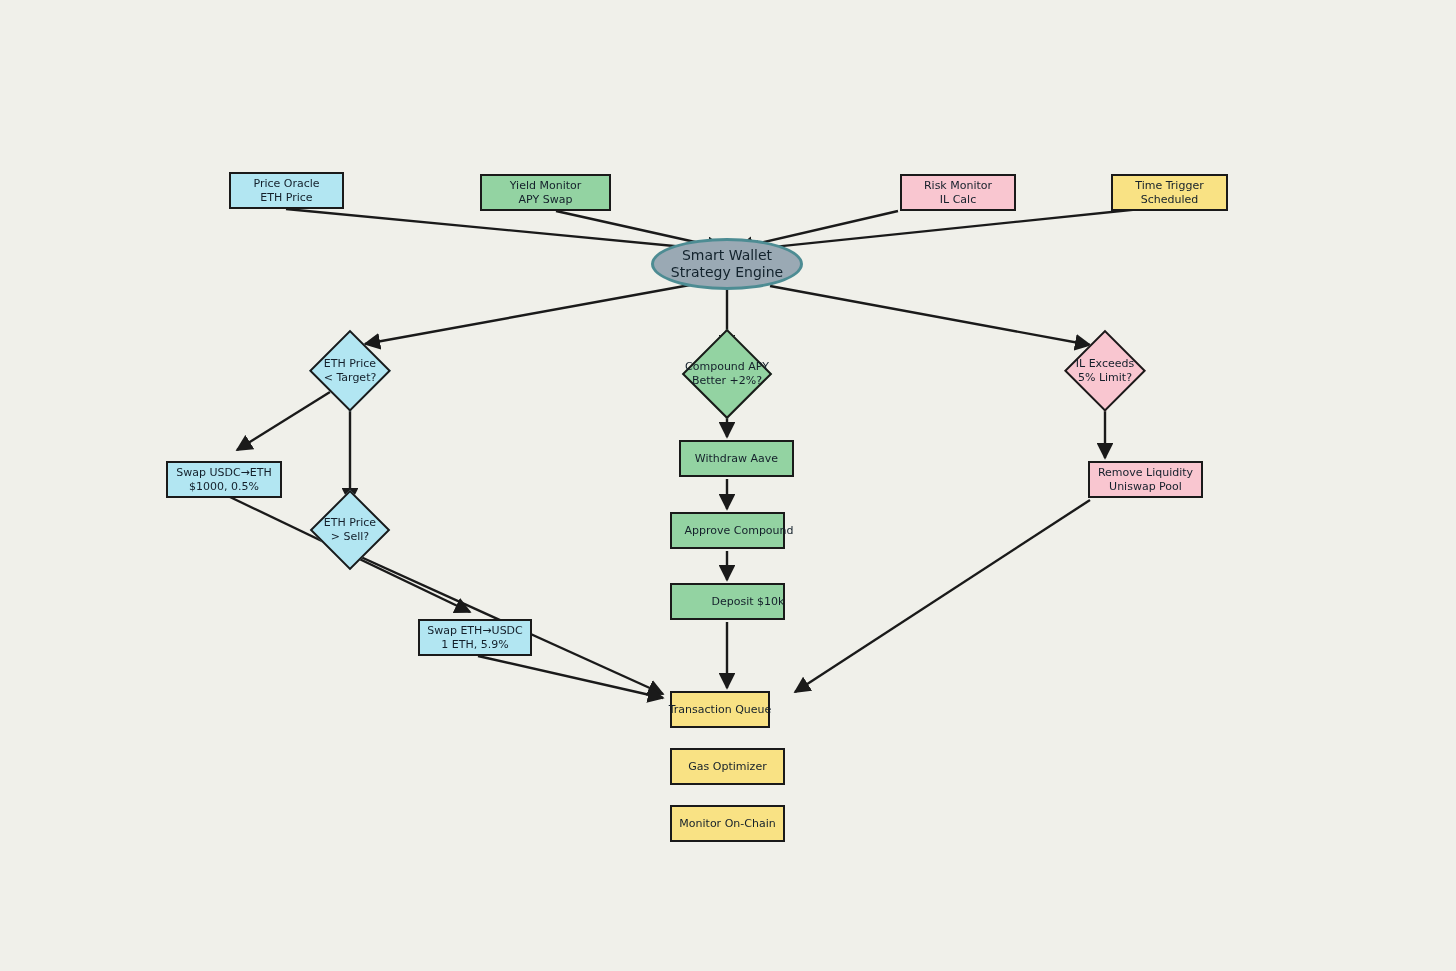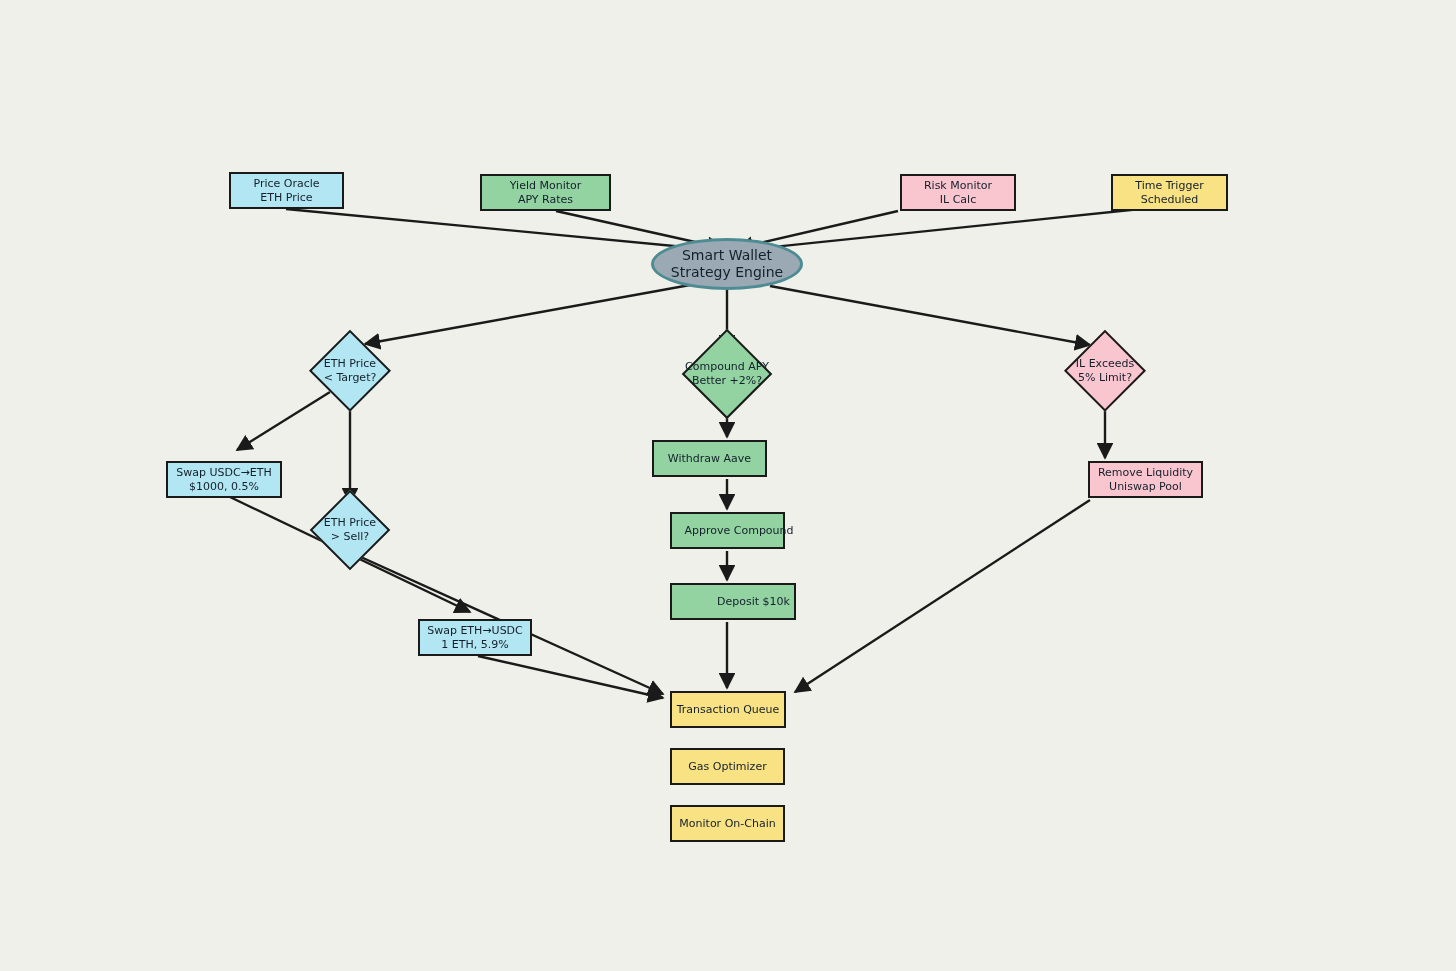"APY Rates" span.ln { text: Rates -> Swap }
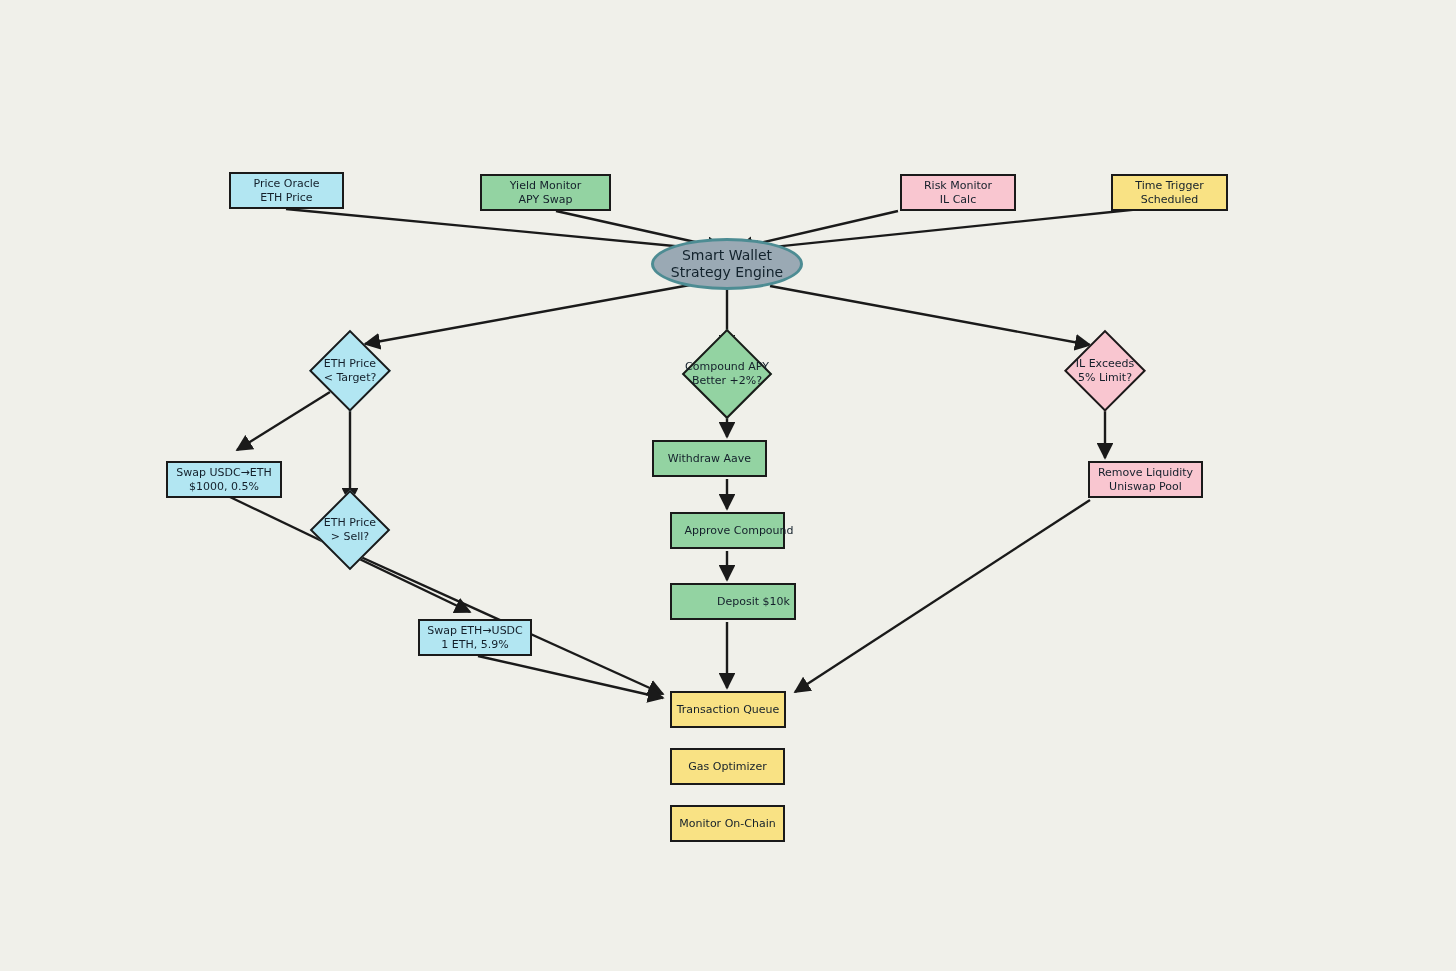"Withdraw Aave" div.node { left: 652px -> 679px }
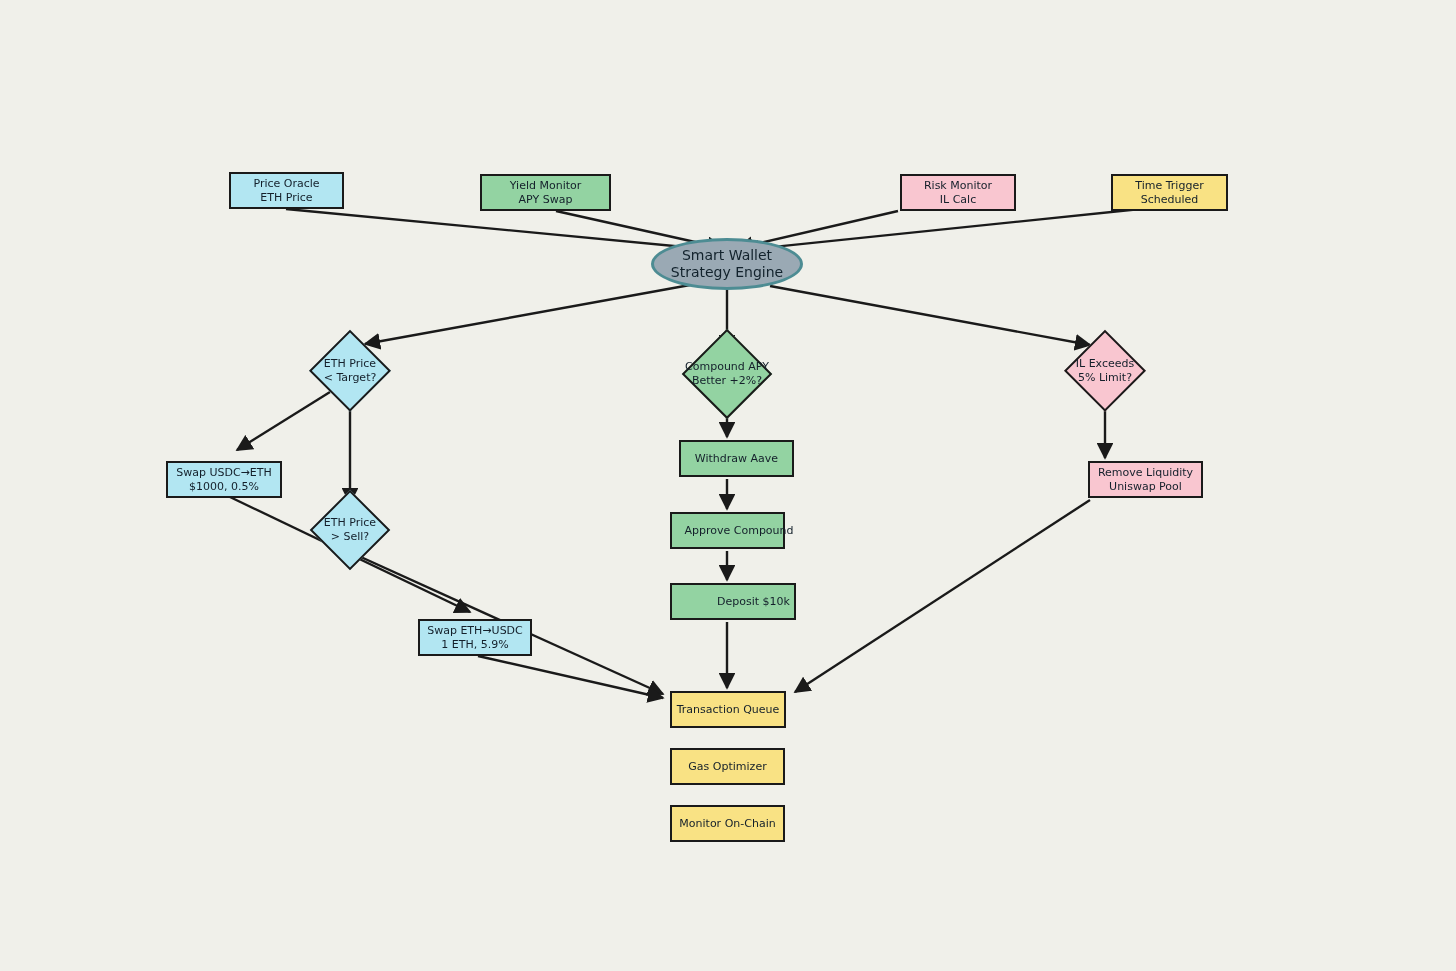"Deposit $10k" div.node { width: 126px -> 115px }
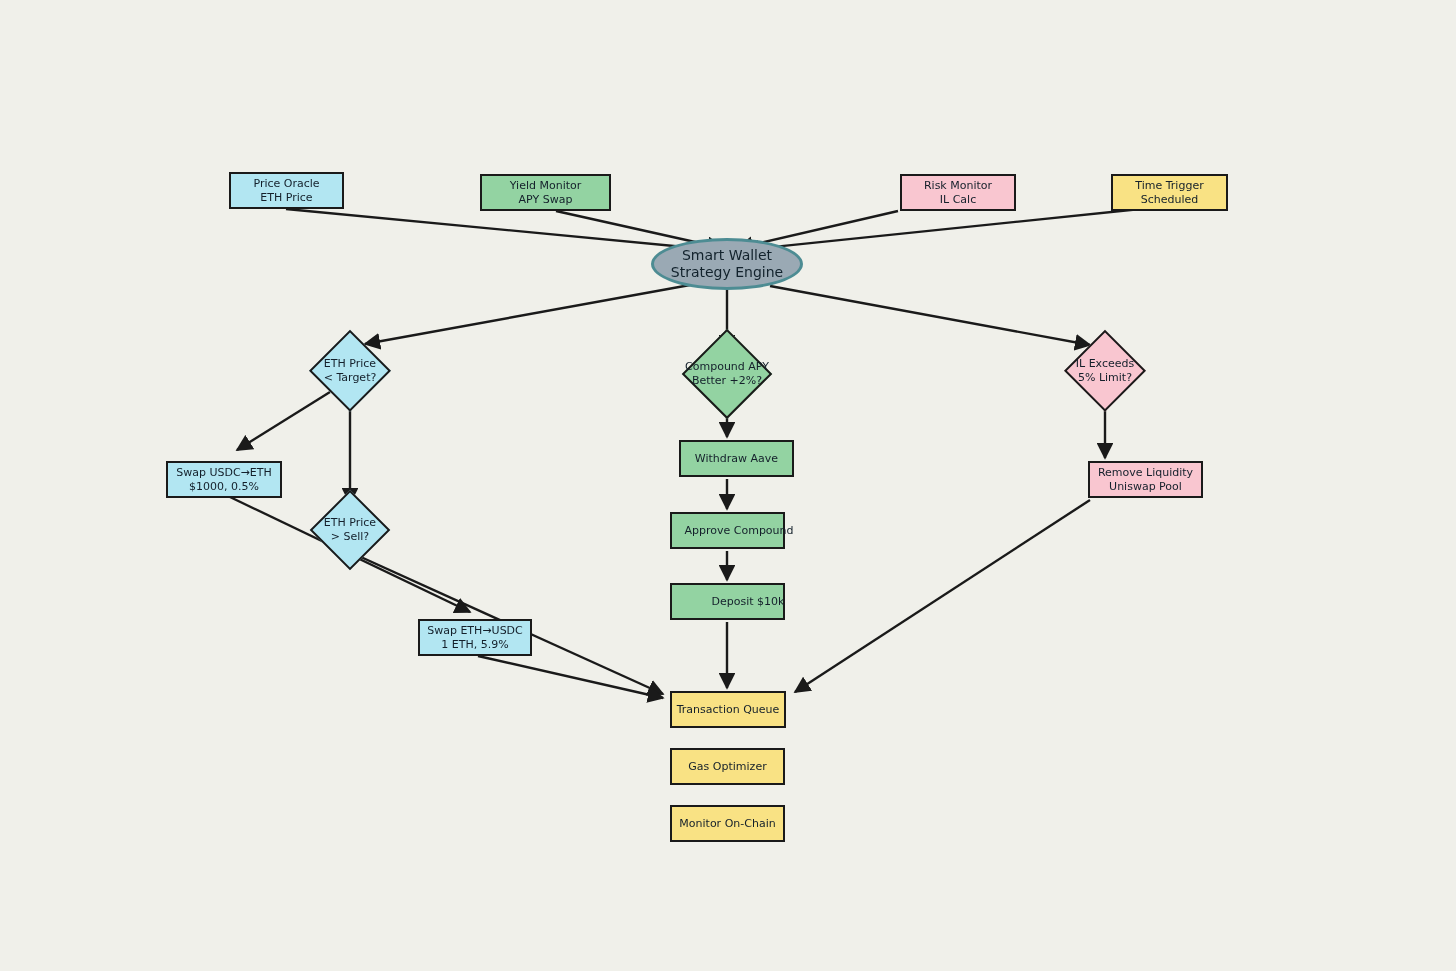"Transaction Queue" div.node { width: 116px -> 100px }
